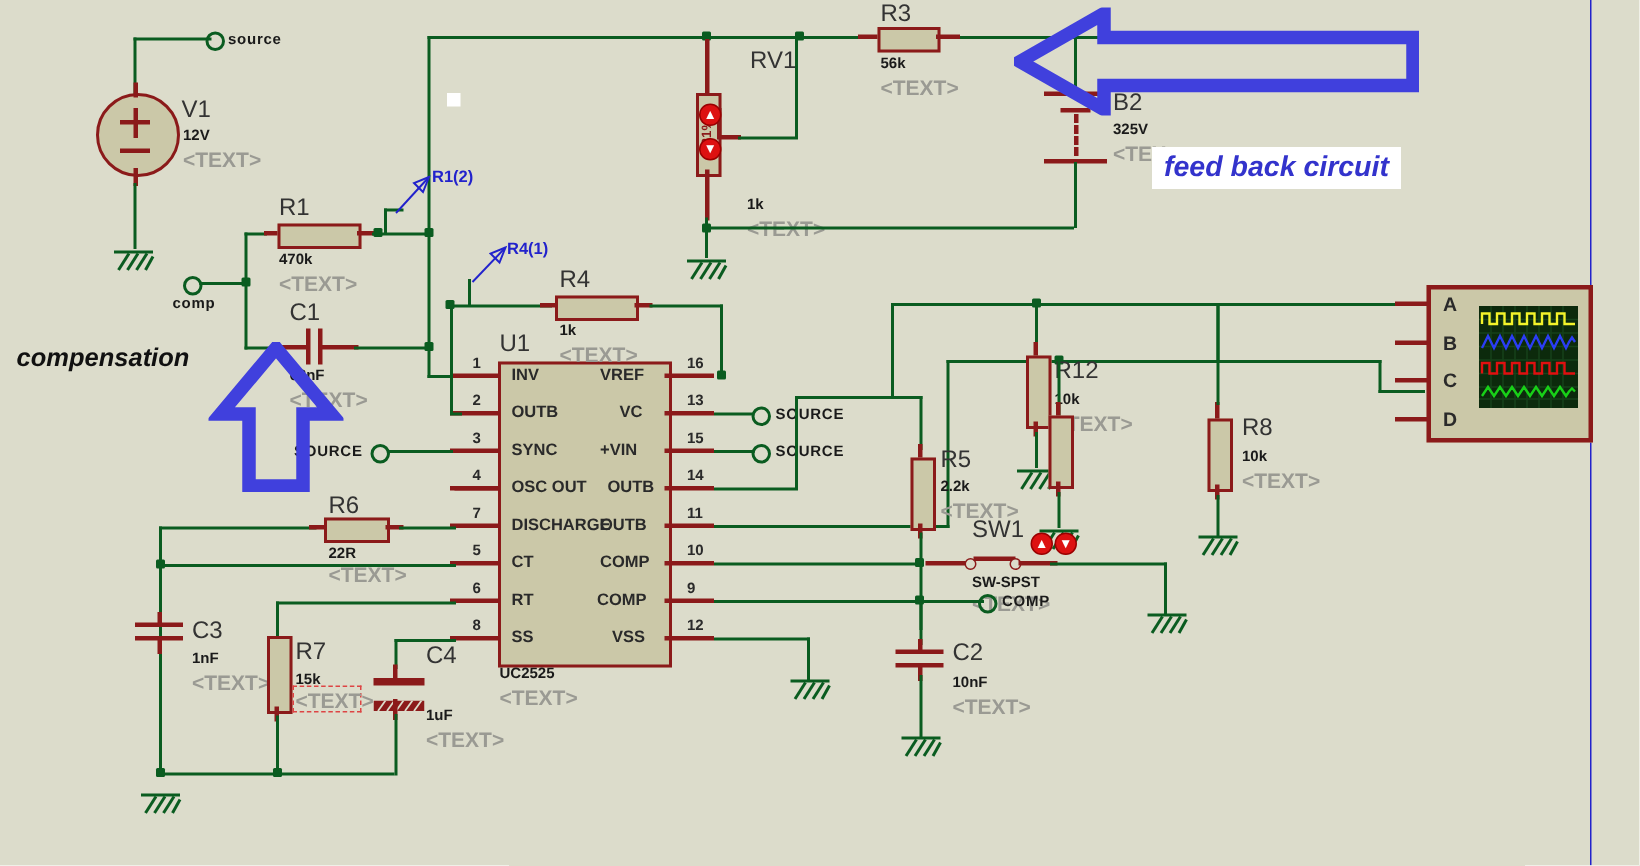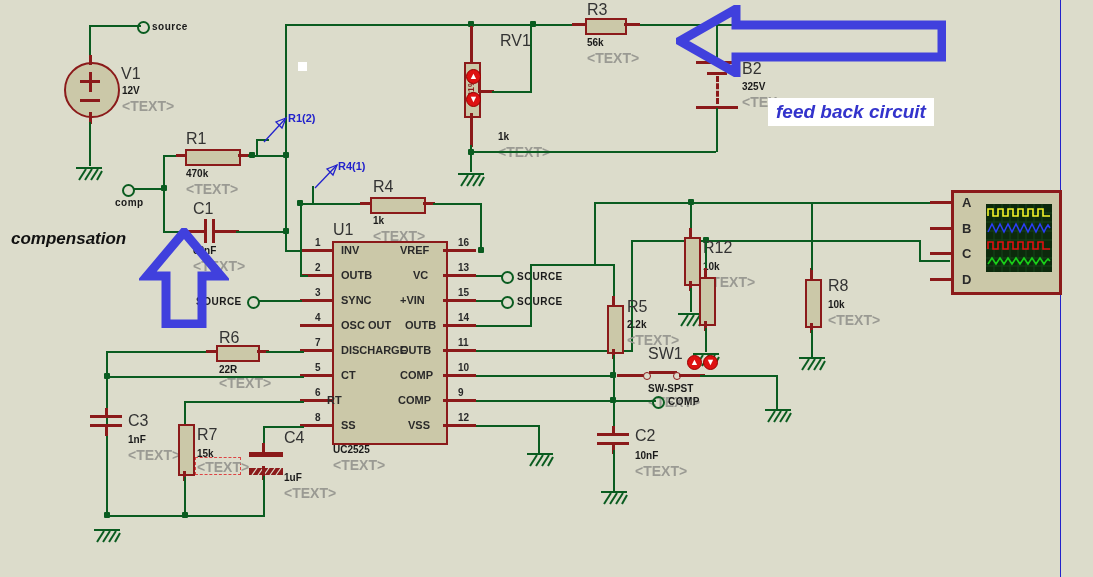"RT" div.pinname { left: 327px -> 341px }
